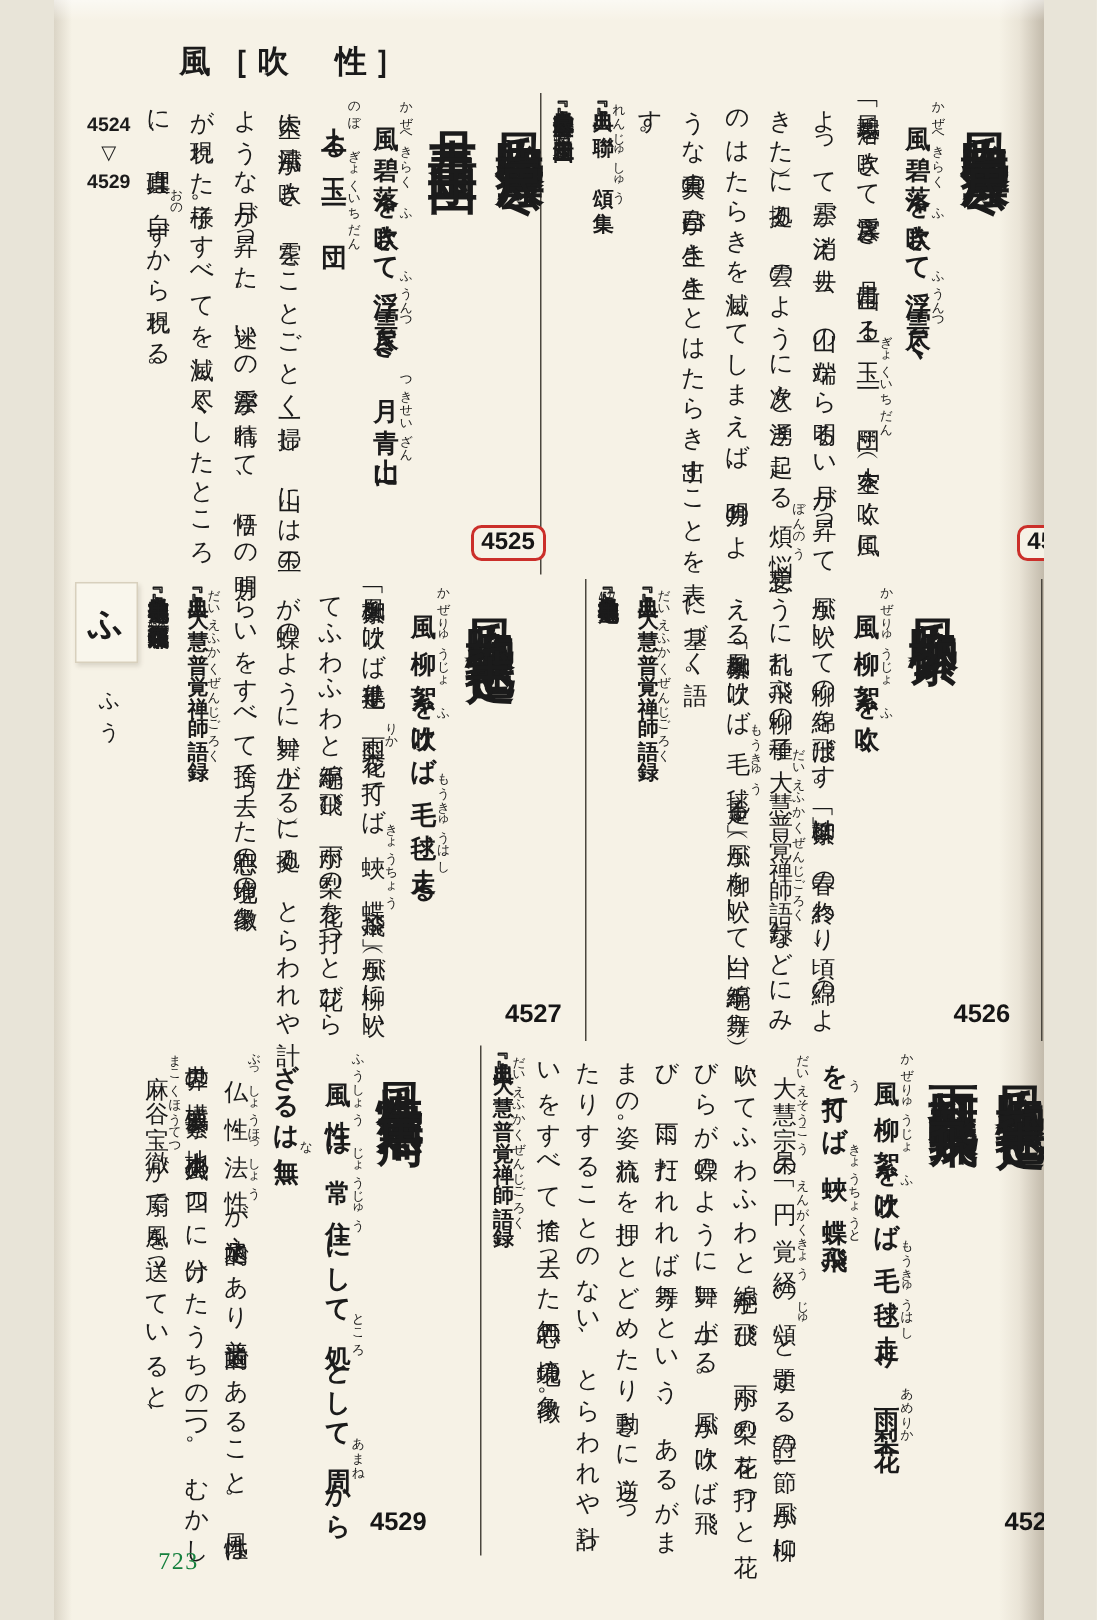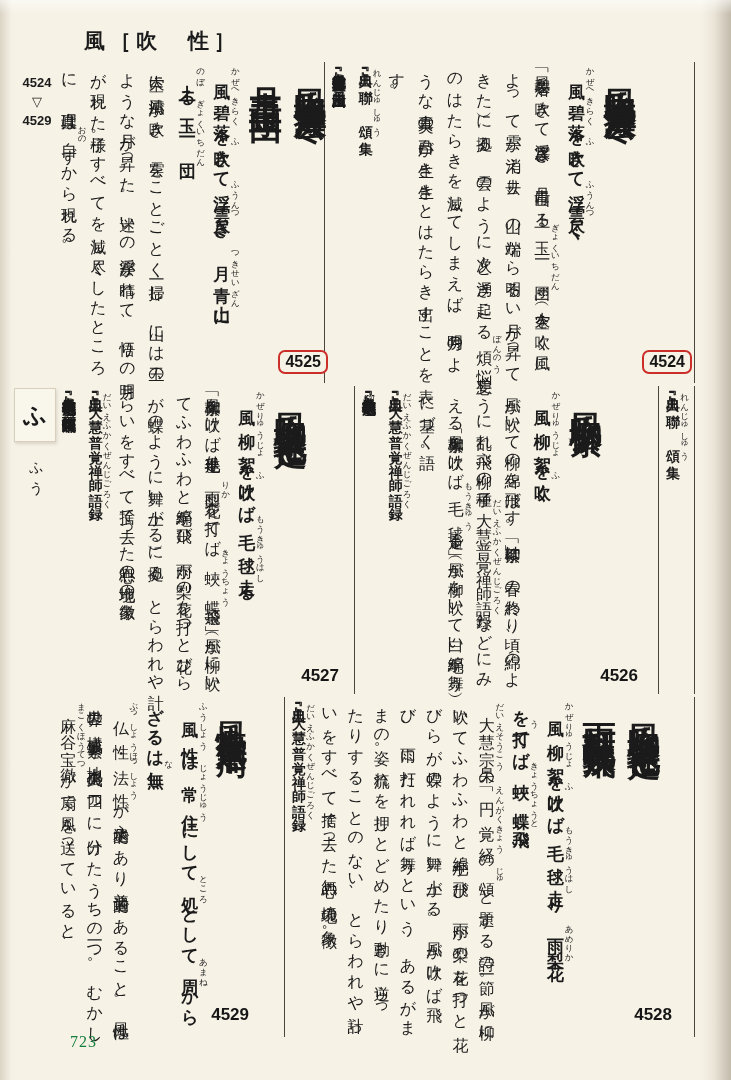"風［吹 性］" .page { width: 731px -> 660px }
